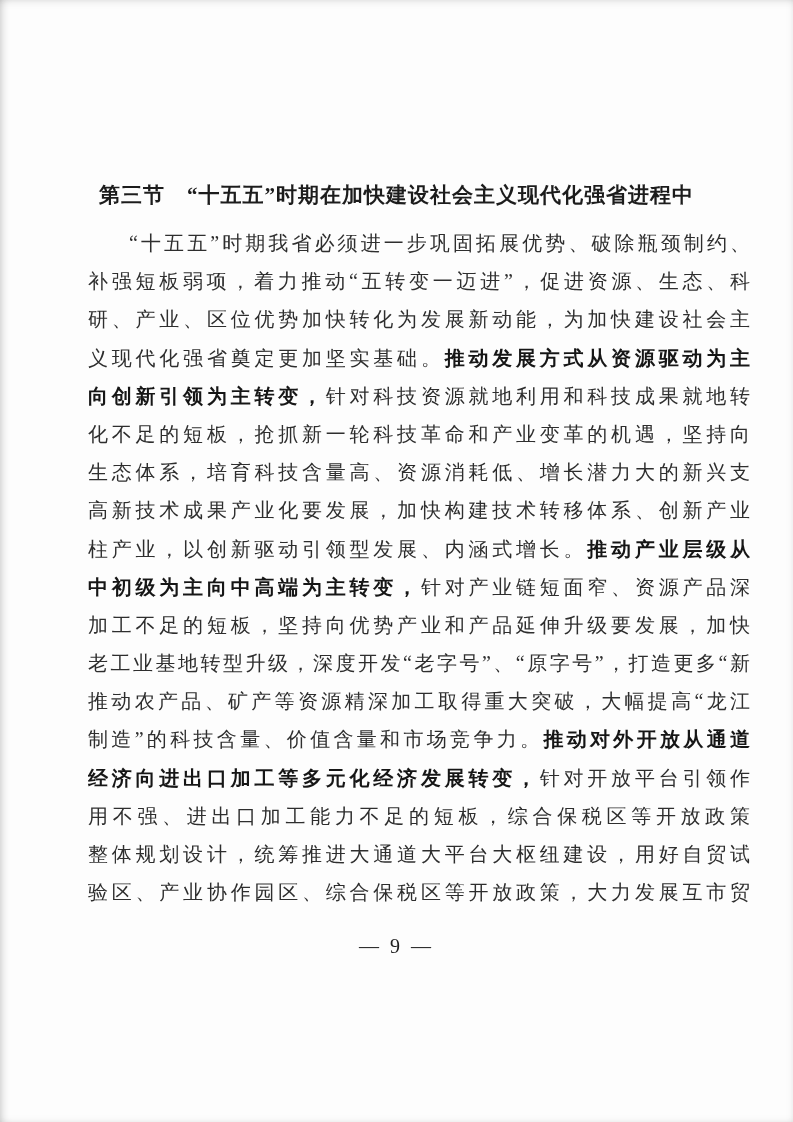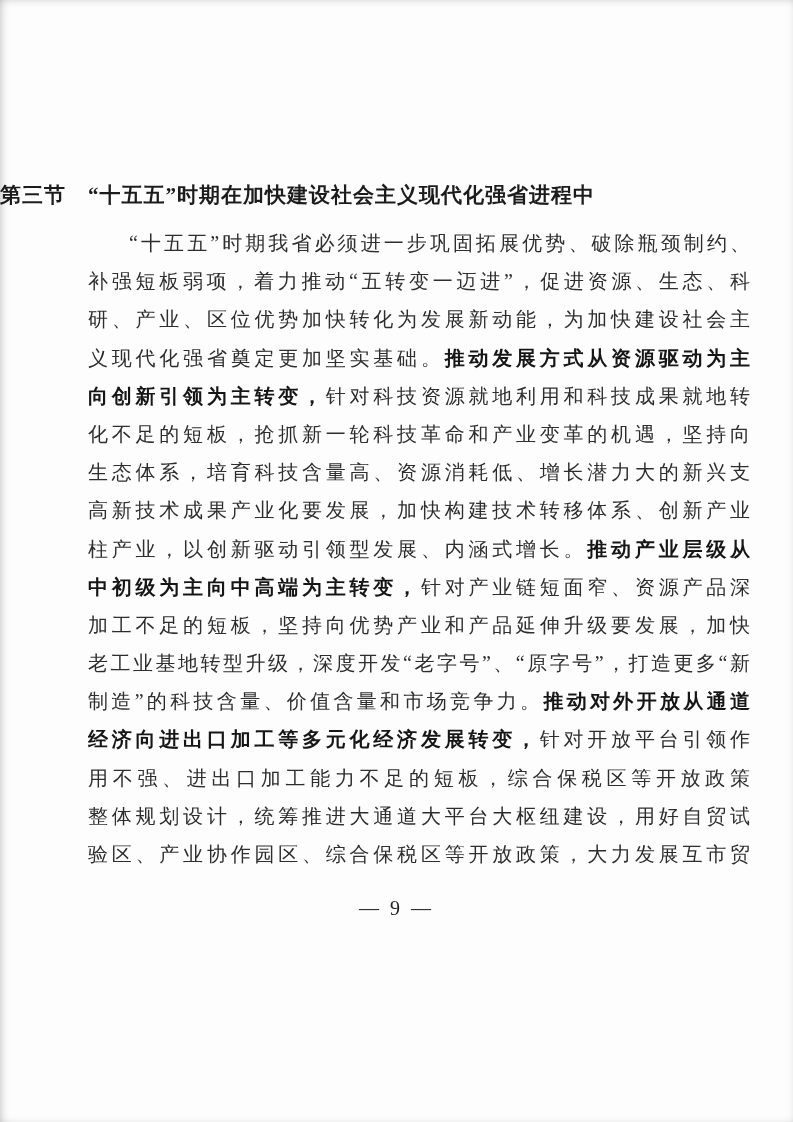"第三节 “十五五”时期在加快建设社会主义现代化强省进程中" .title { text-align: none -> center }
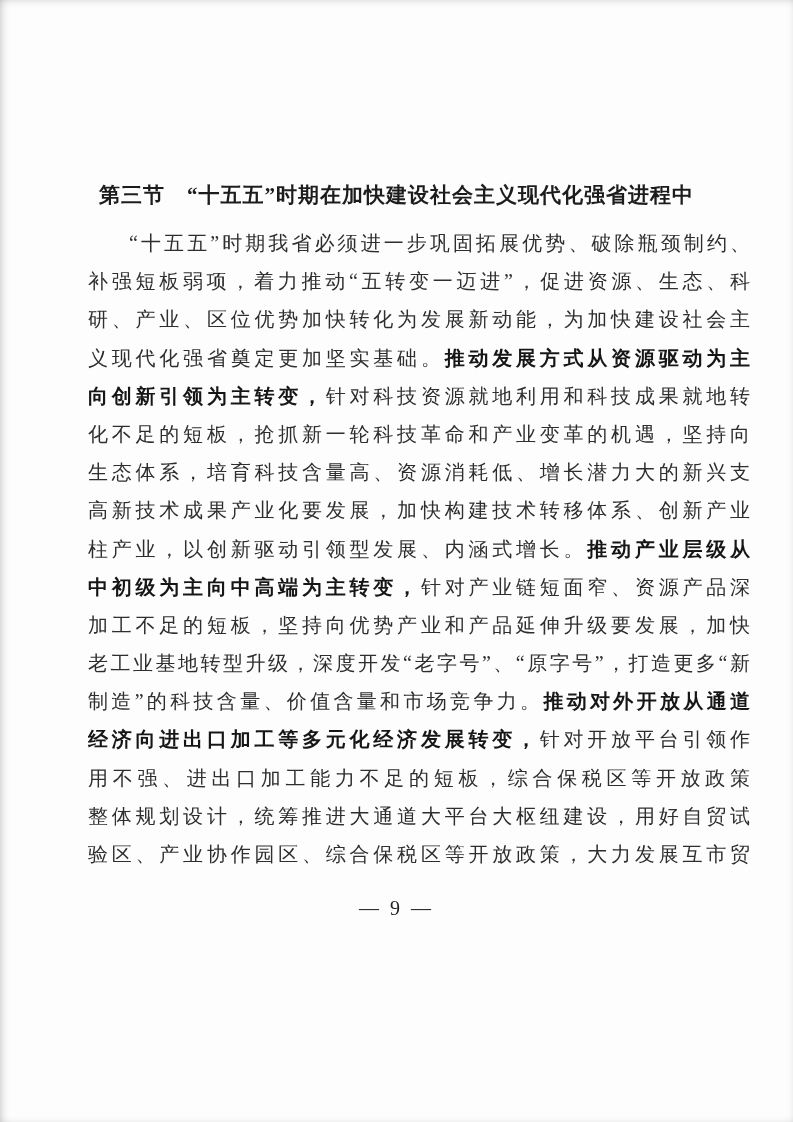"推动农产品、矿产等资源精深加工取得重大突破，大幅提高“龙江" div.line { html: none -> <div><span>推动农产品、矿产等资源精深加工取得重大突破，大幅提高“龙江</span></div> }
